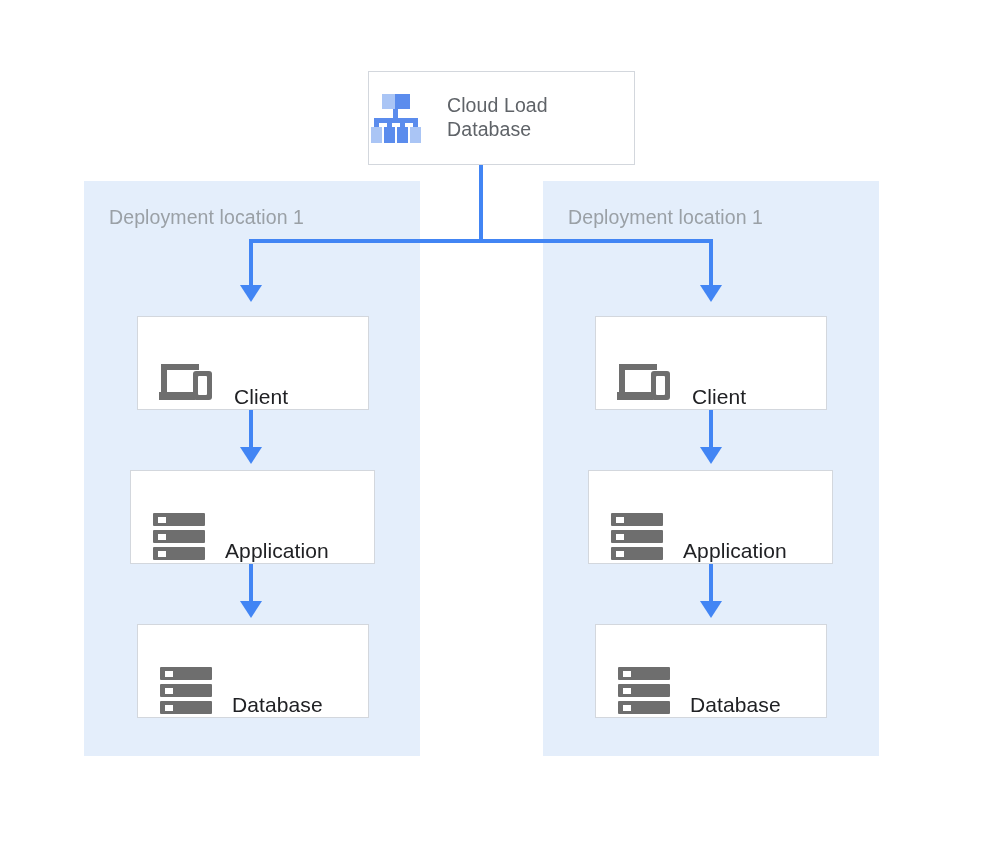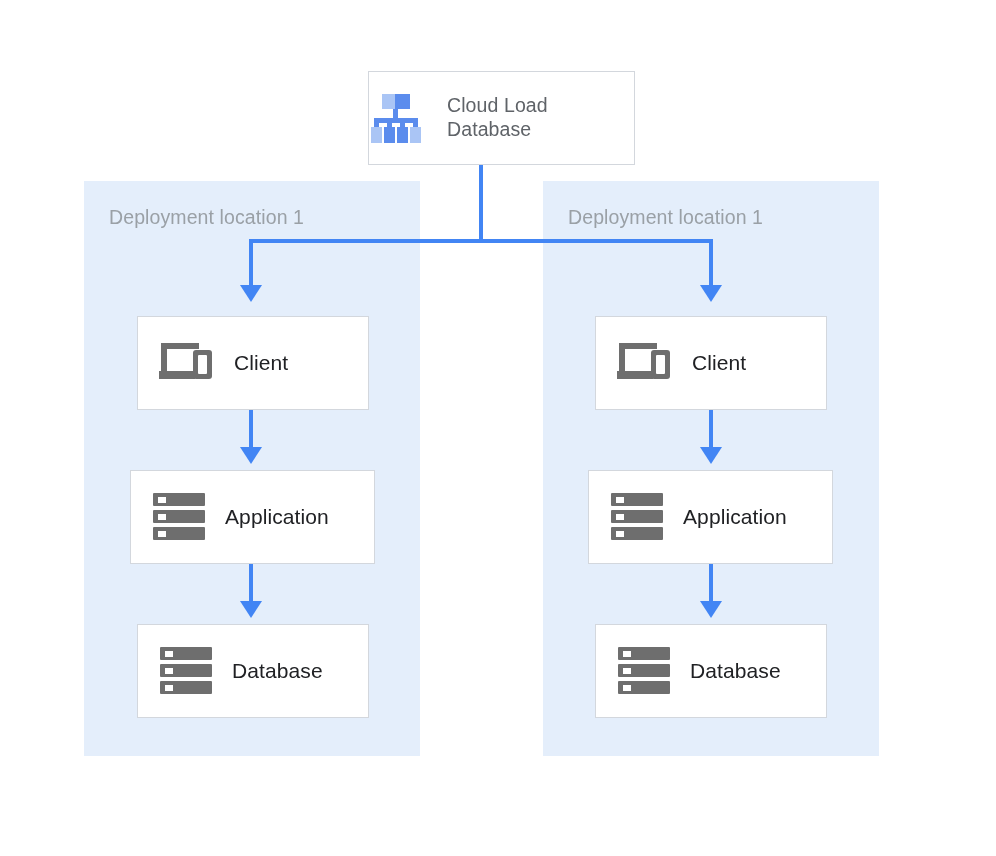"Client" .node { align-items: center -> flex-end }
